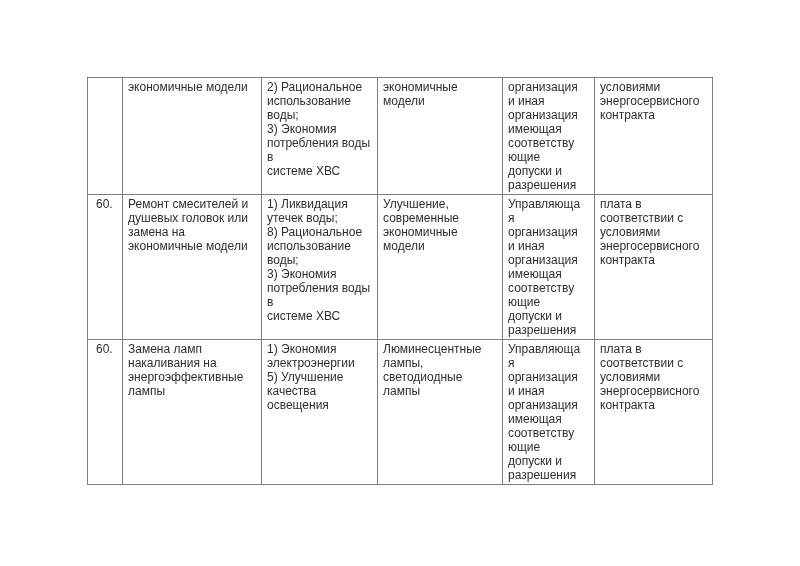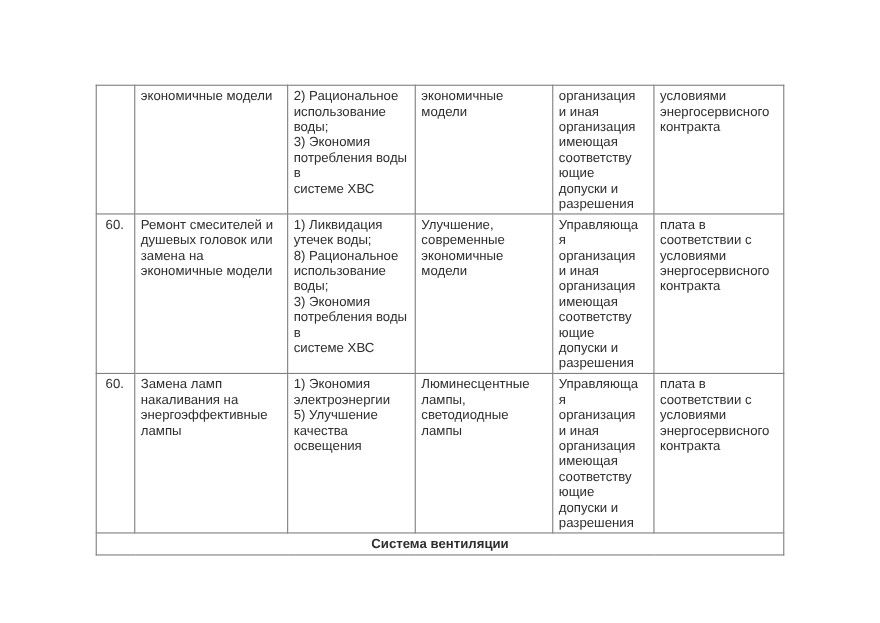"Система вентиляции" tr { html: <tr> <td>Система вентиляции</td> </tr> -> none }
